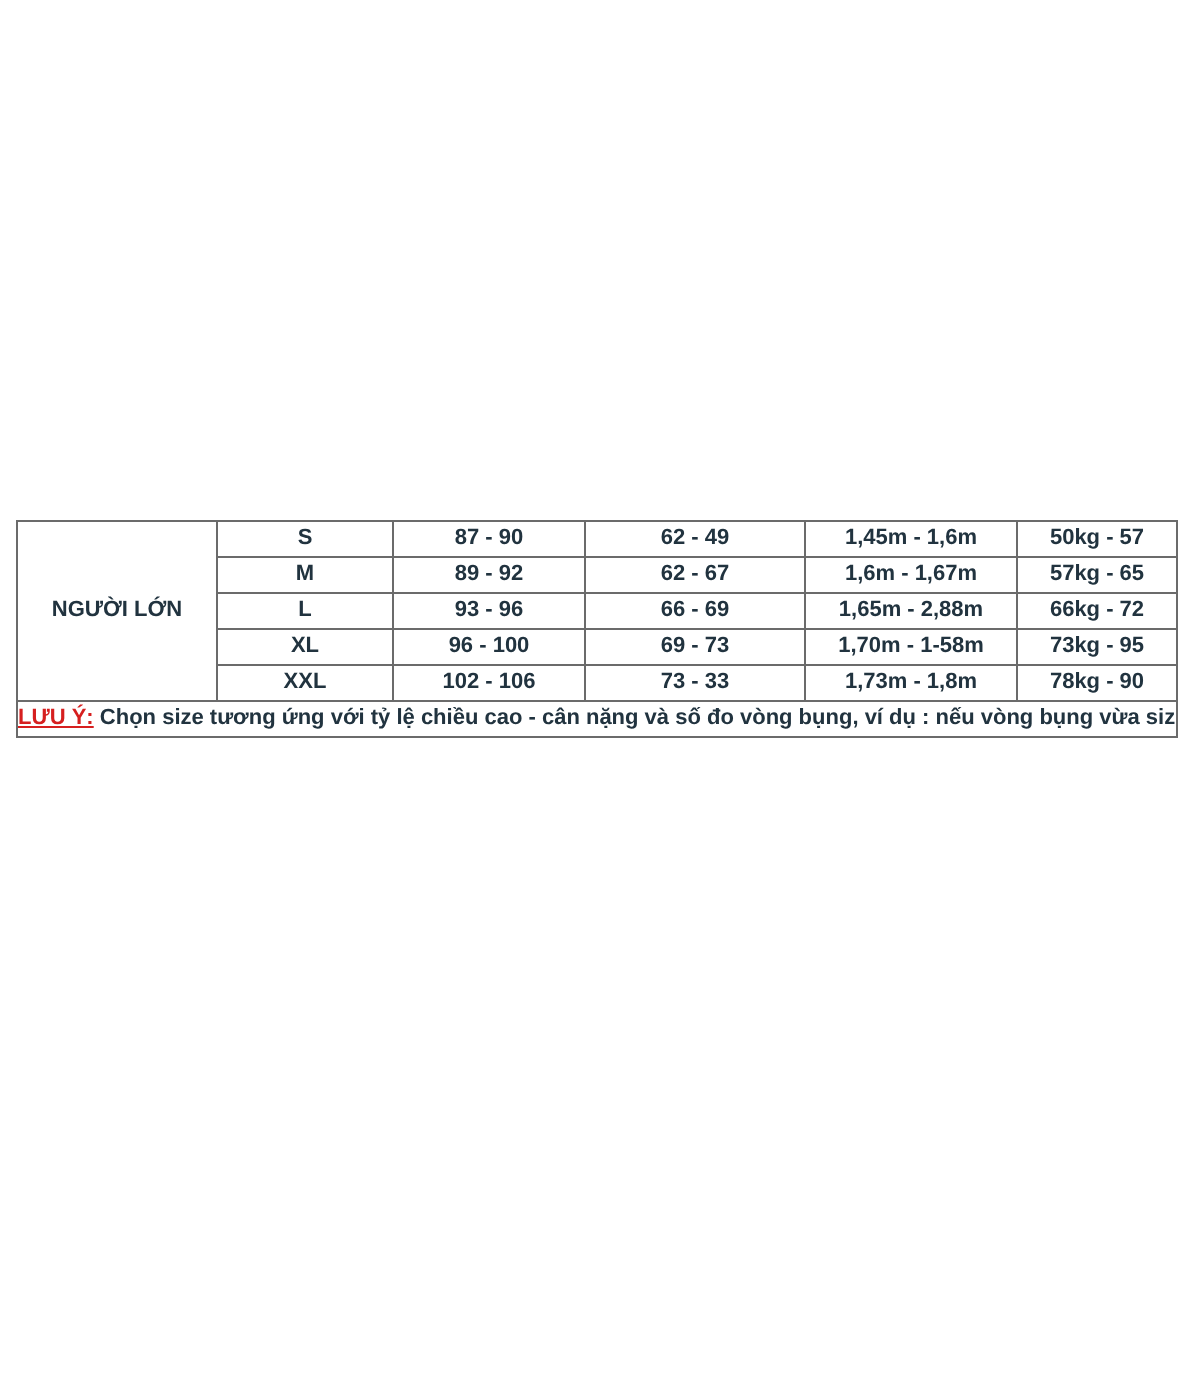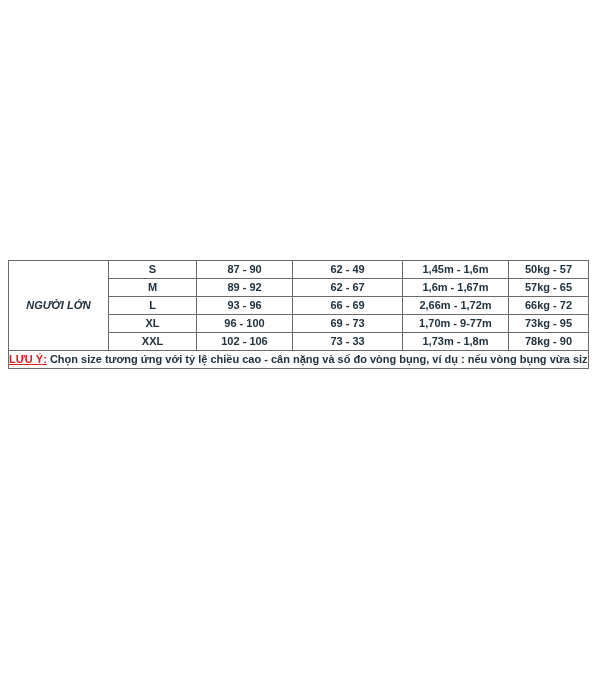"NGƯỜI LỚN" td.group-label { font-style: italic -> none }
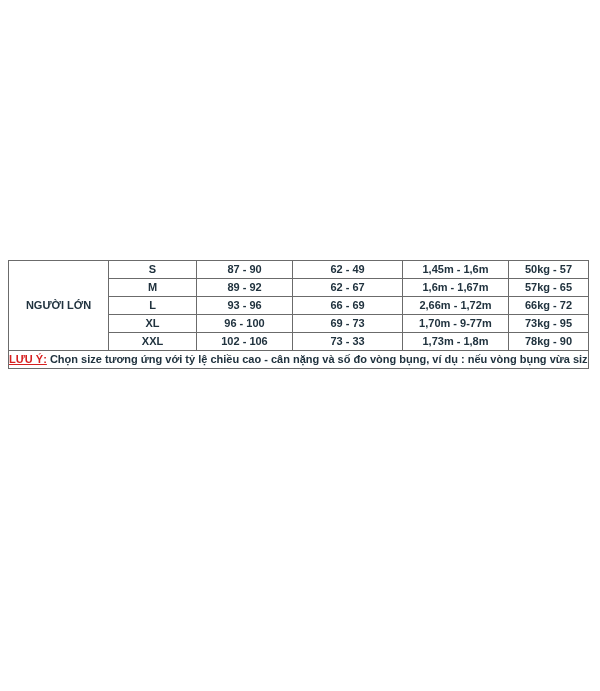"2,66m - 1,72m" td { text: 2,66m - 1,72m -> 1,65m - 2,88m }
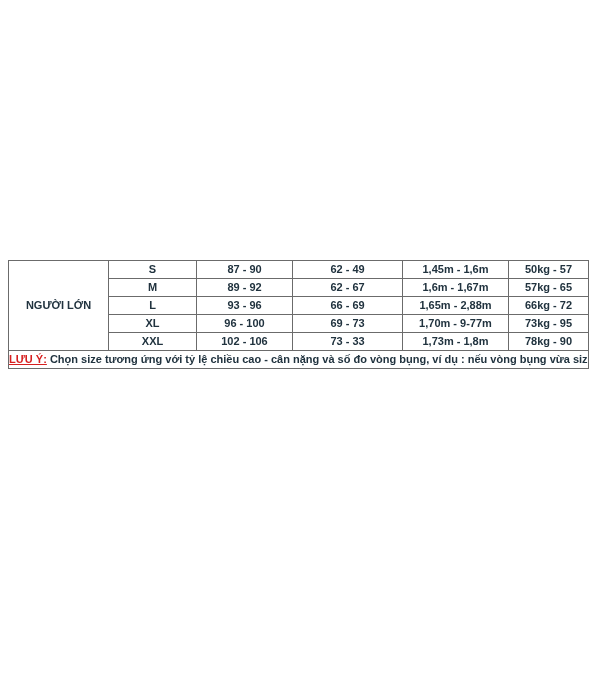"1,70m - 9-77m" td { text: 9-77m -> 1-58m }
